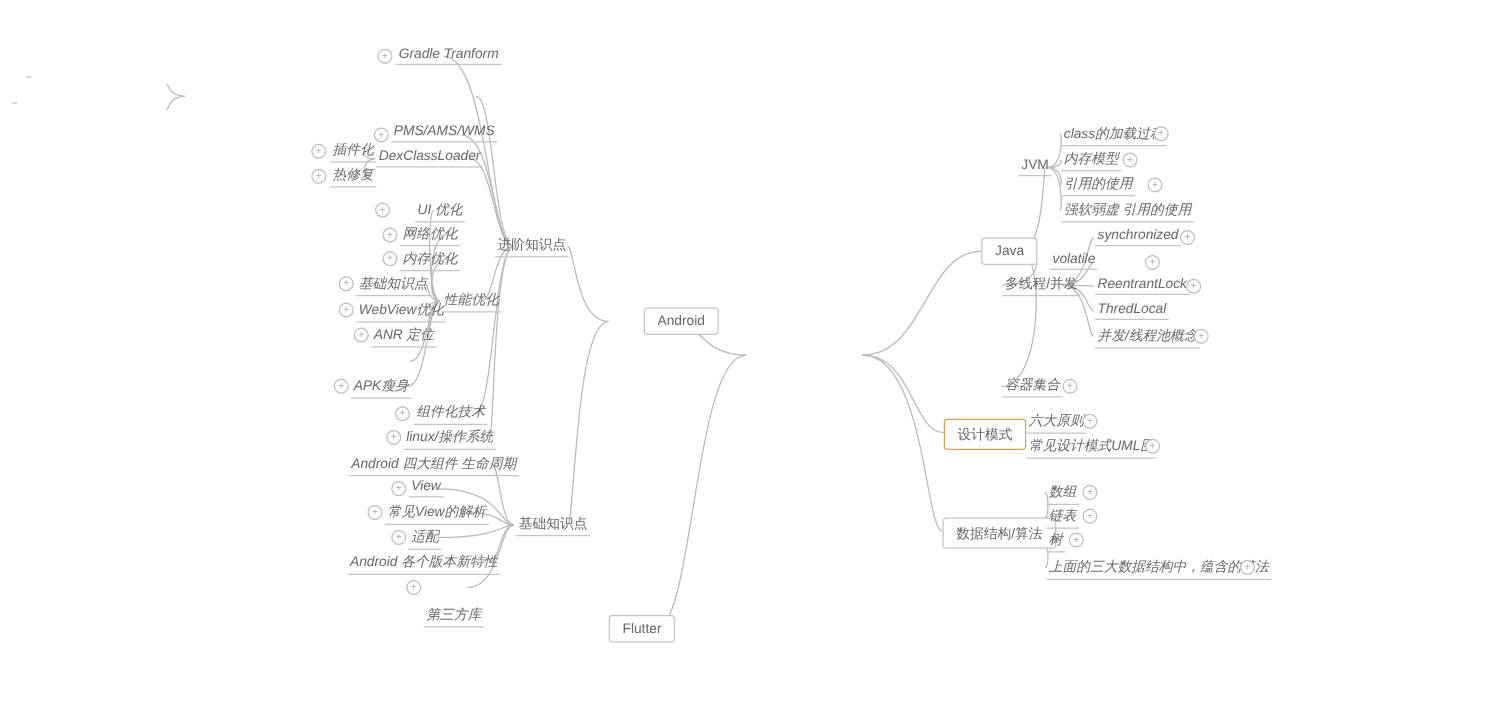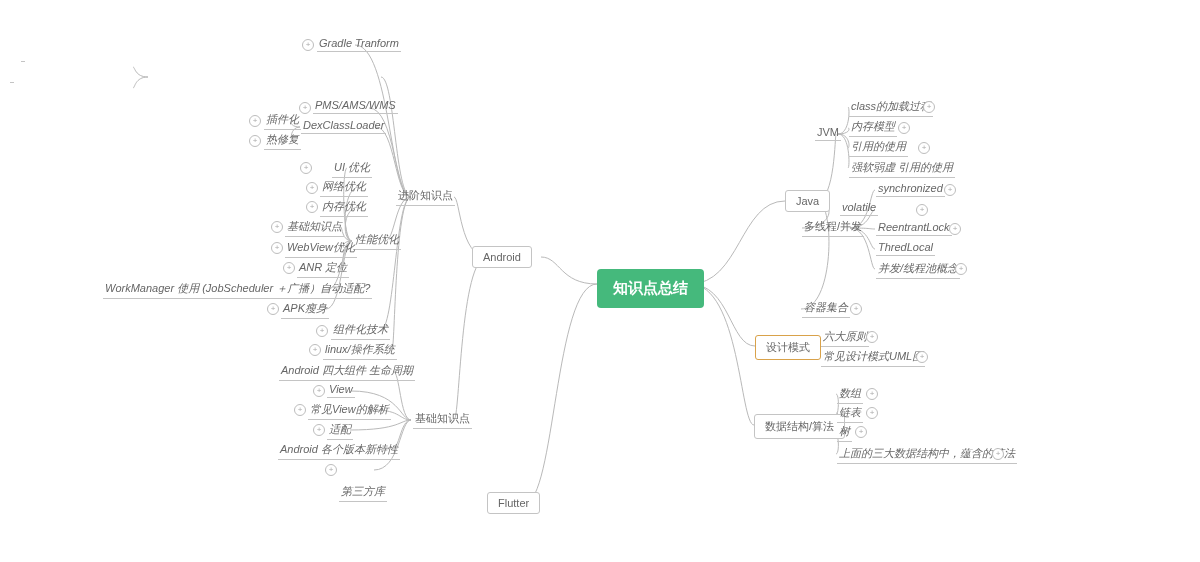"Android" div.node { left: 472px -> 515px }
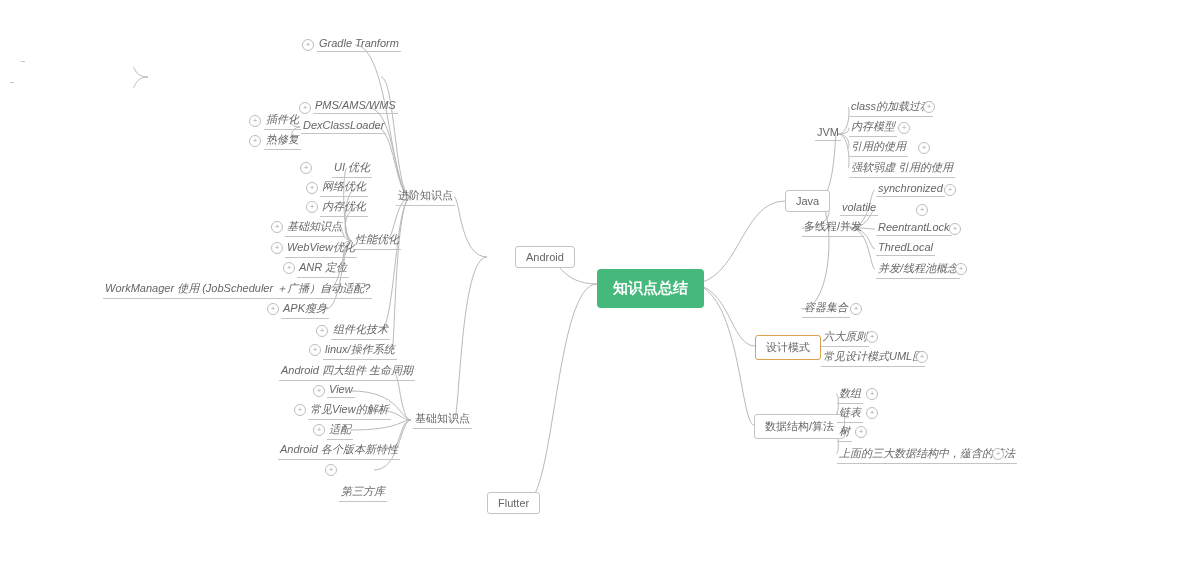"WorkManager 使用 (JobScheduler ＋广播）自动适配?" div.node { html: <div><span>WorkManager 使用 (JobScheduler ＋广播）自动适配?</span></div> -> none }
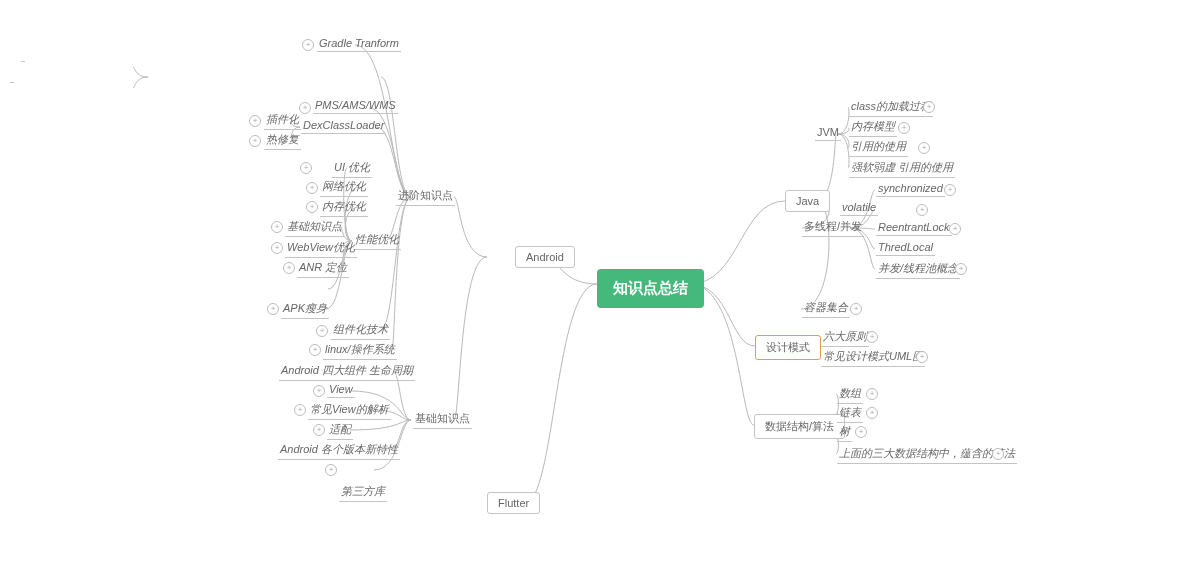"知识点总结" div.node { html: <div><span>知识点总结</span></div> -> none }
